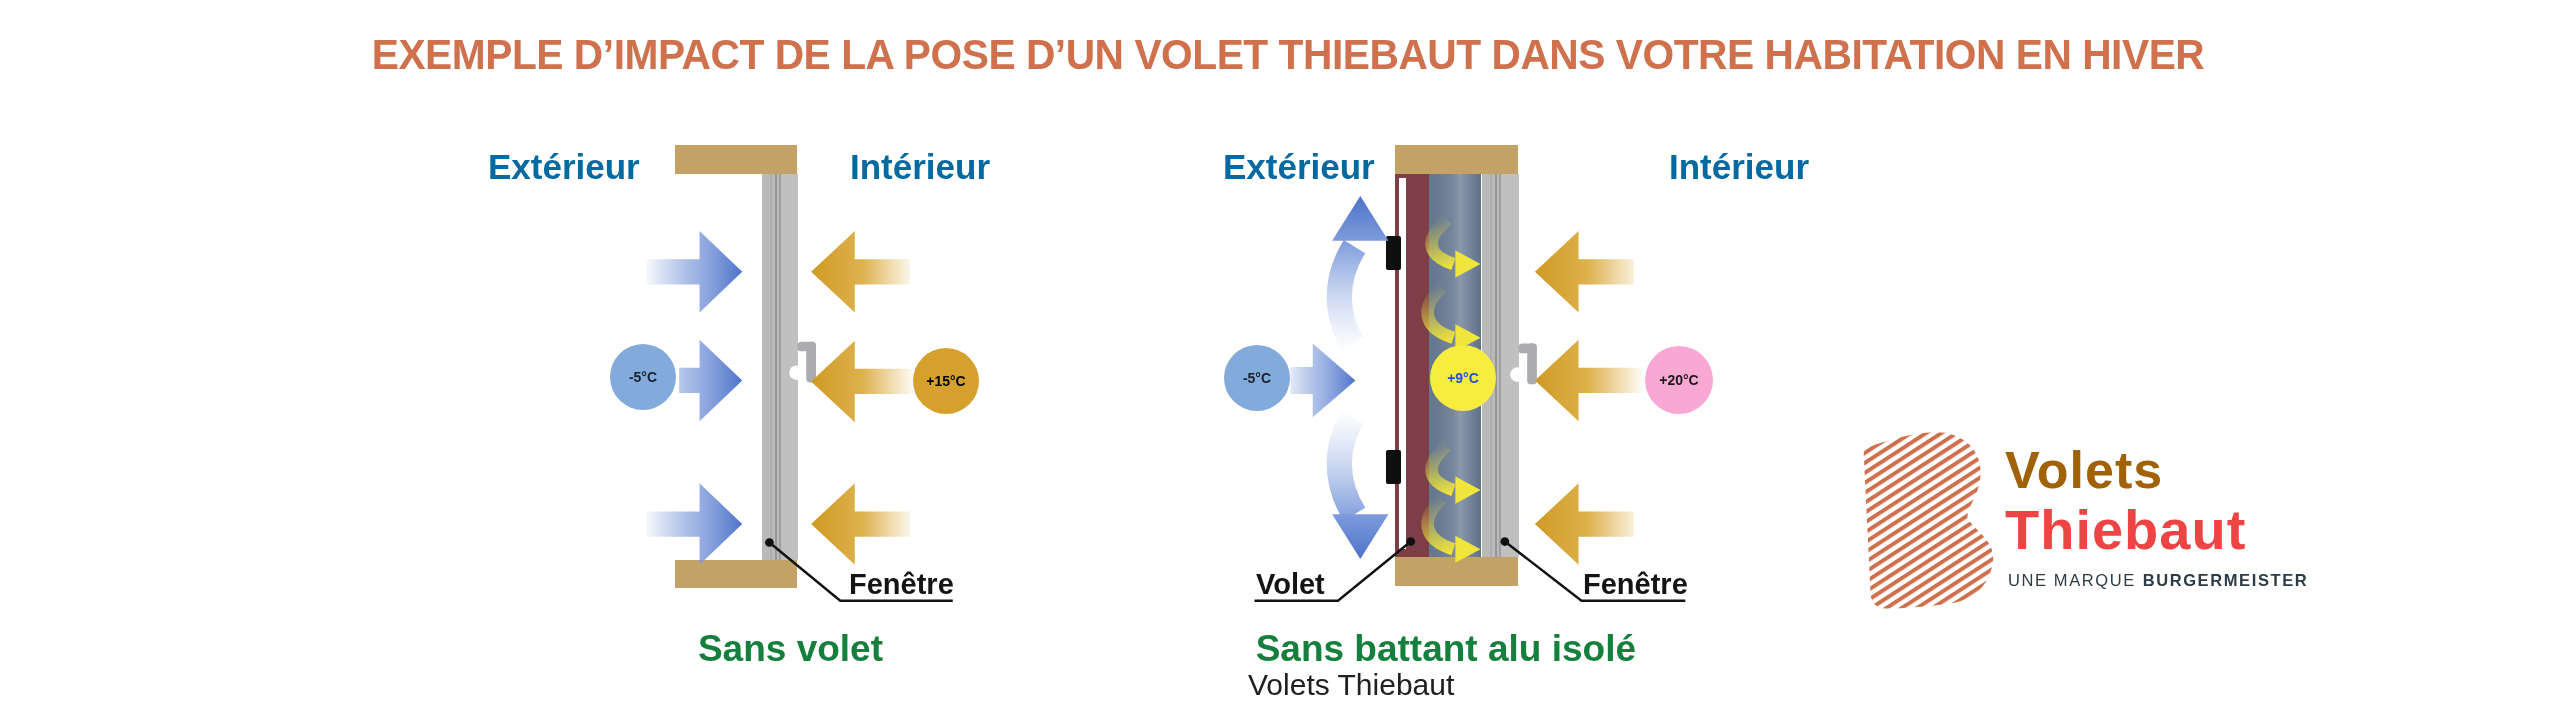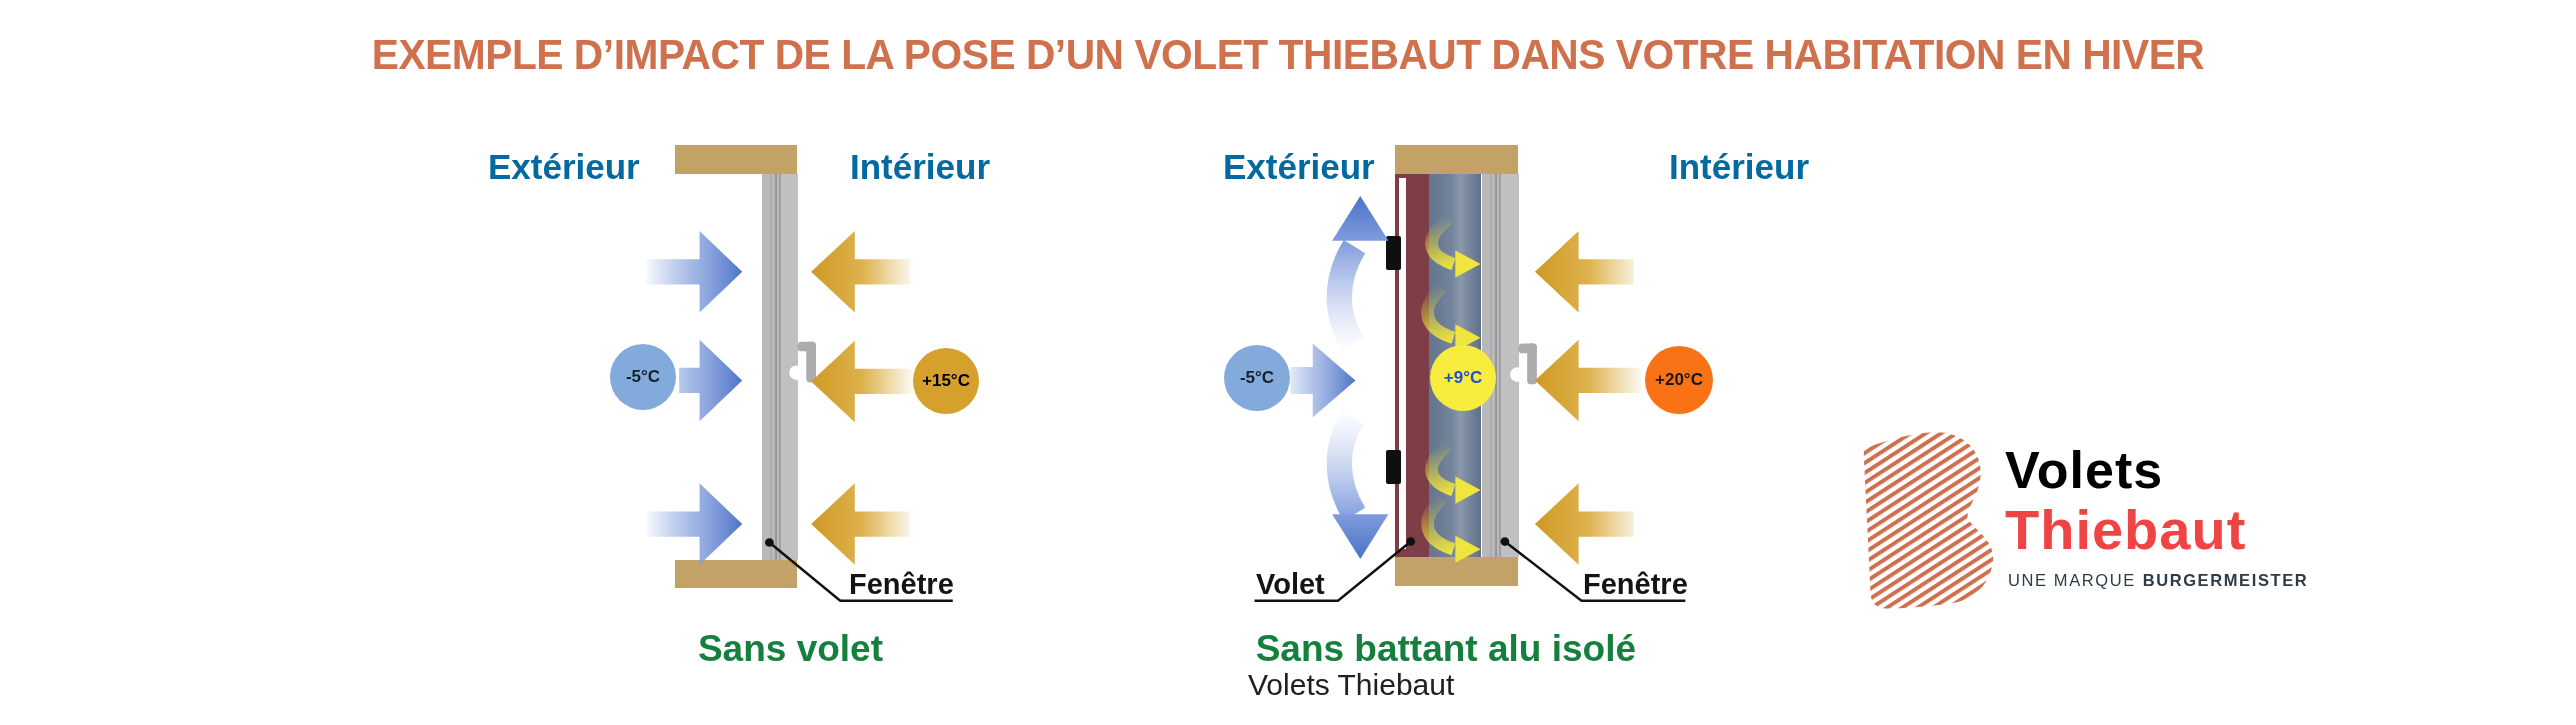"-5°C" .temp-circle { font-size: 17px -> 14px }
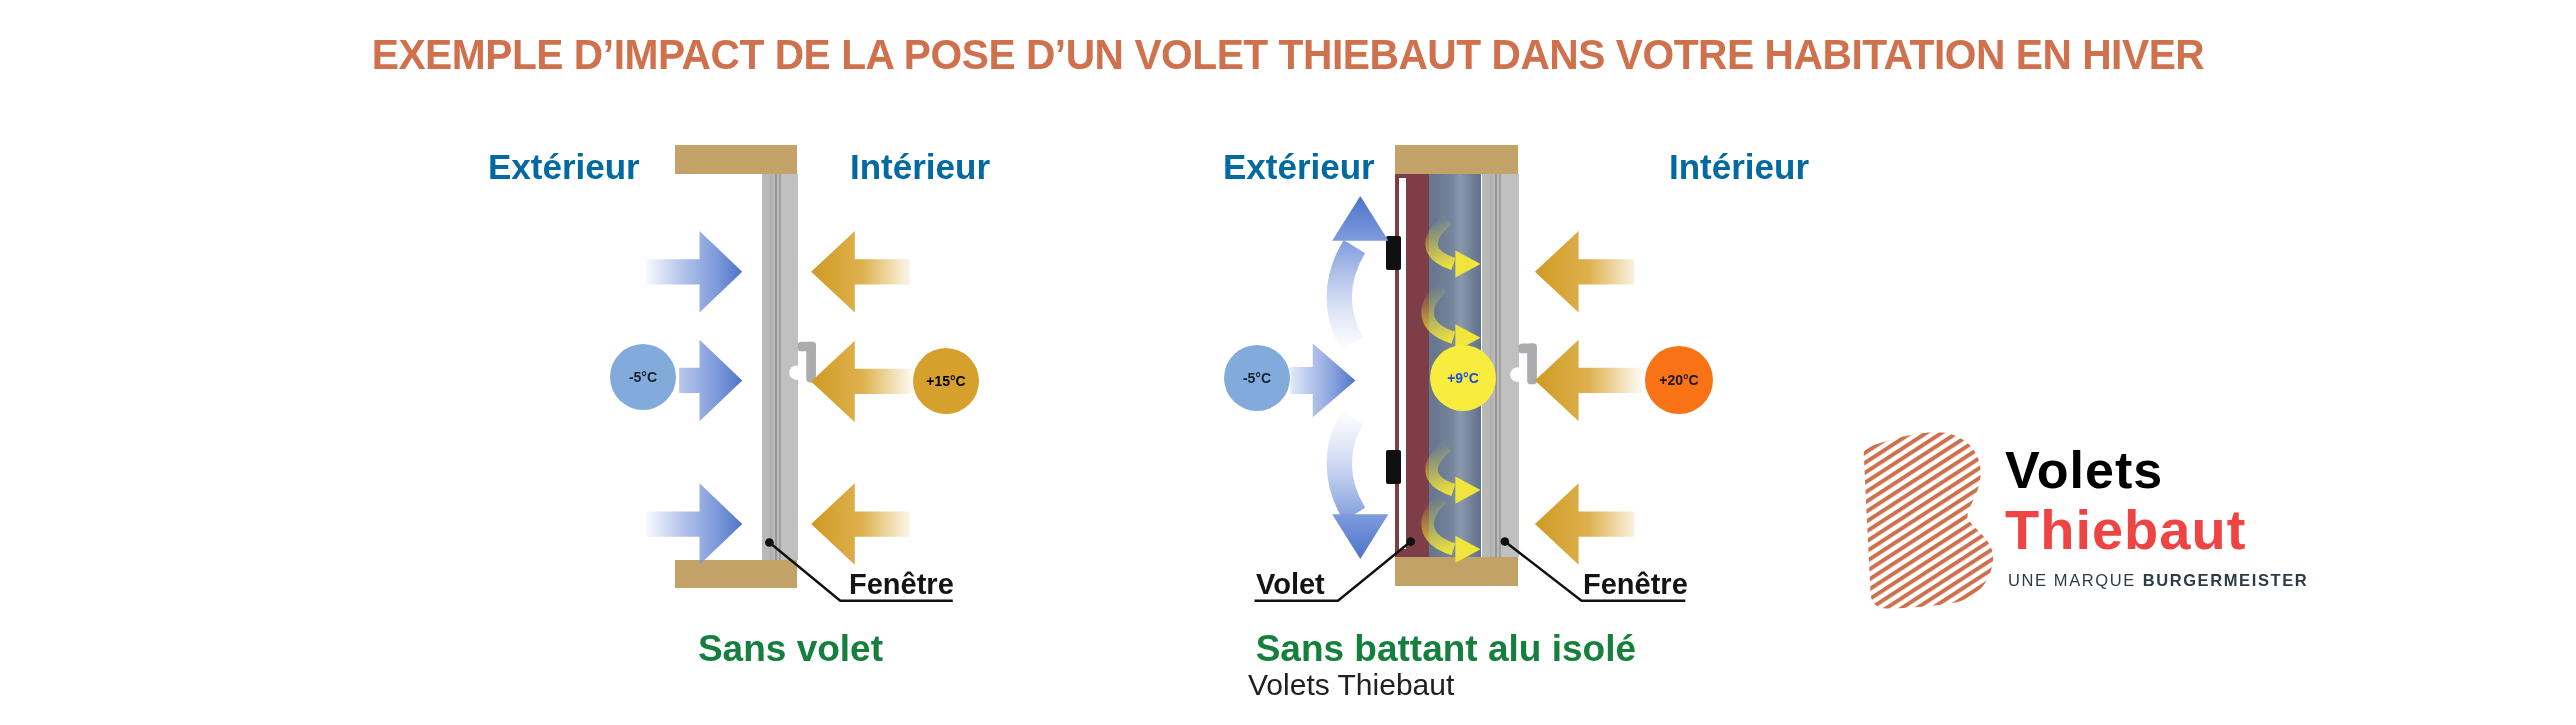"+20°C" div.abs { background: #f97316 -> #f9a8d4 }
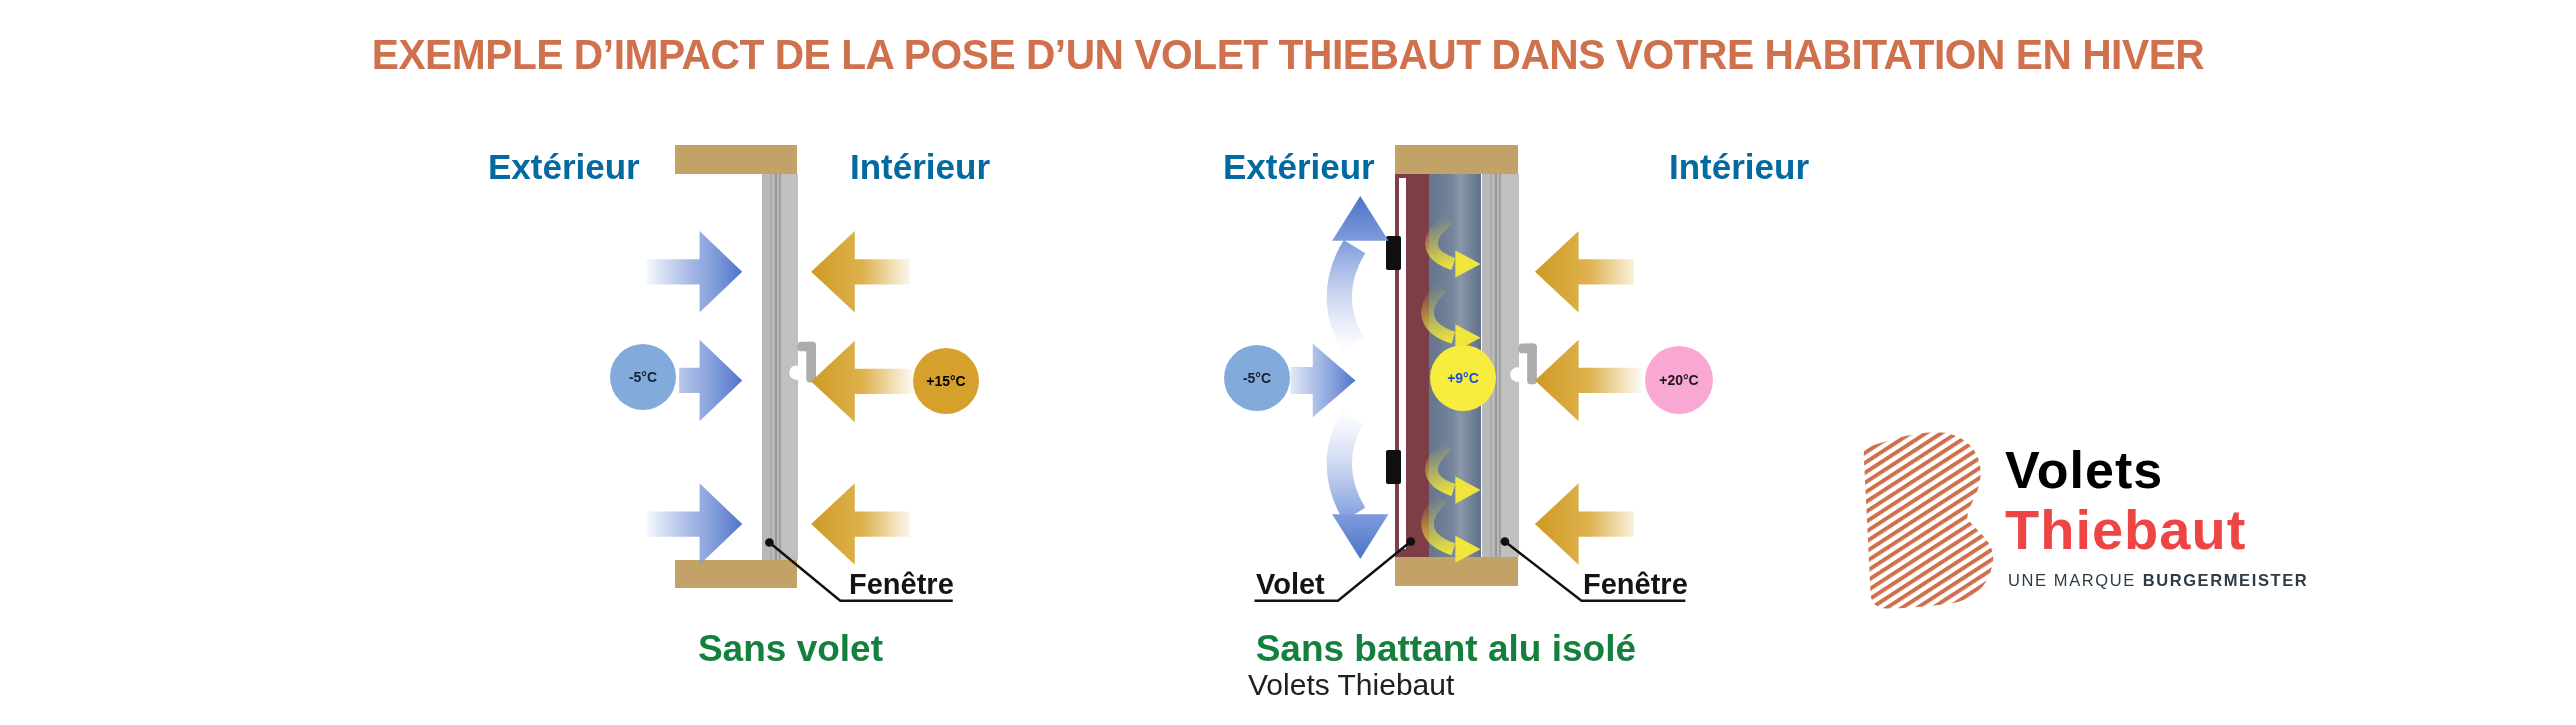"Volets" #logo-volets { color: #000000 -> #a16207 }
